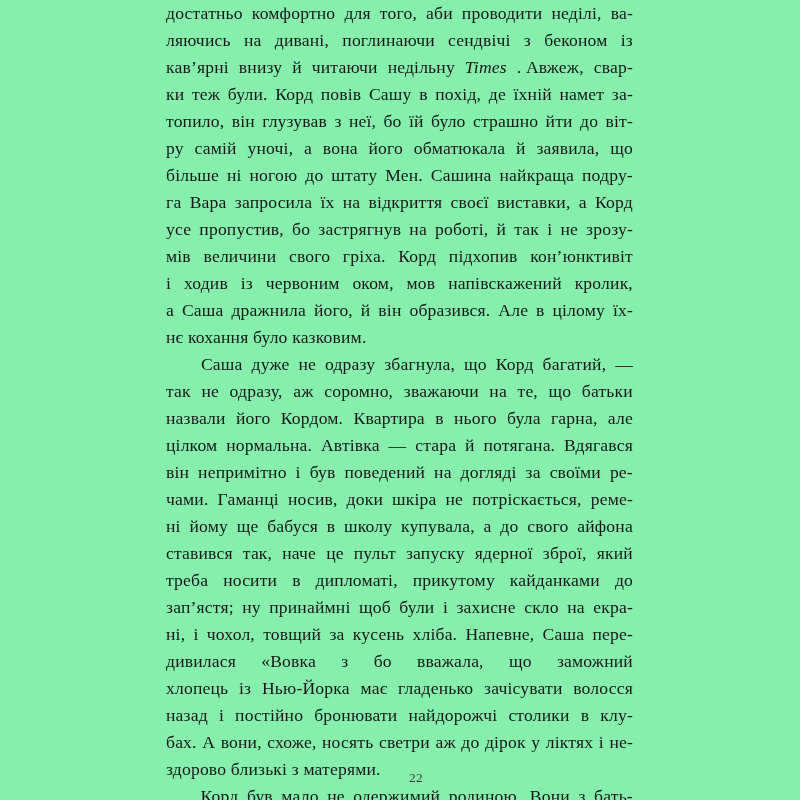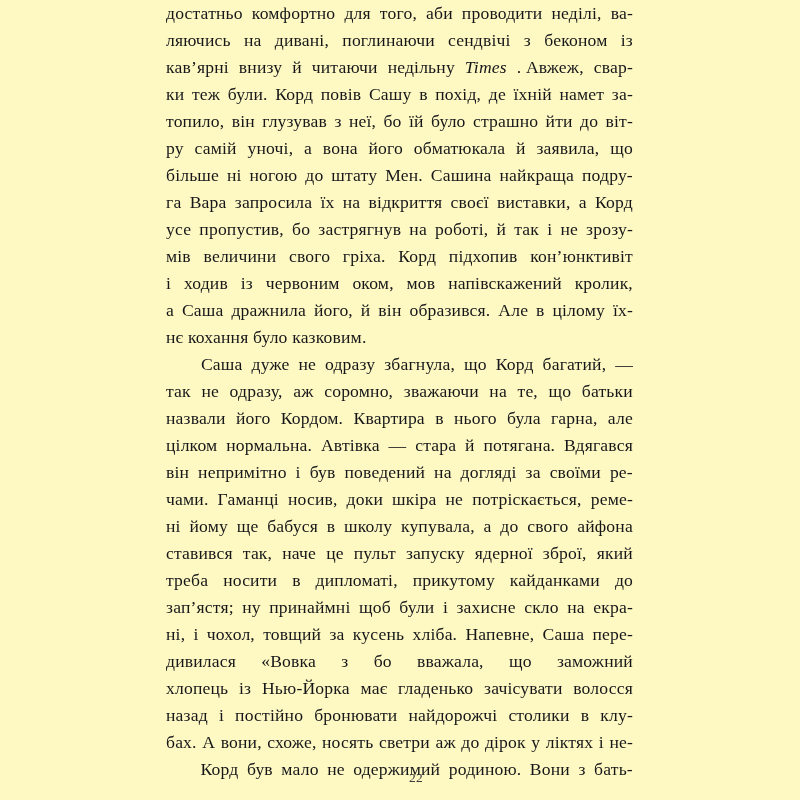"достатньо" .page { background: #fef9c3 -> #86efac }
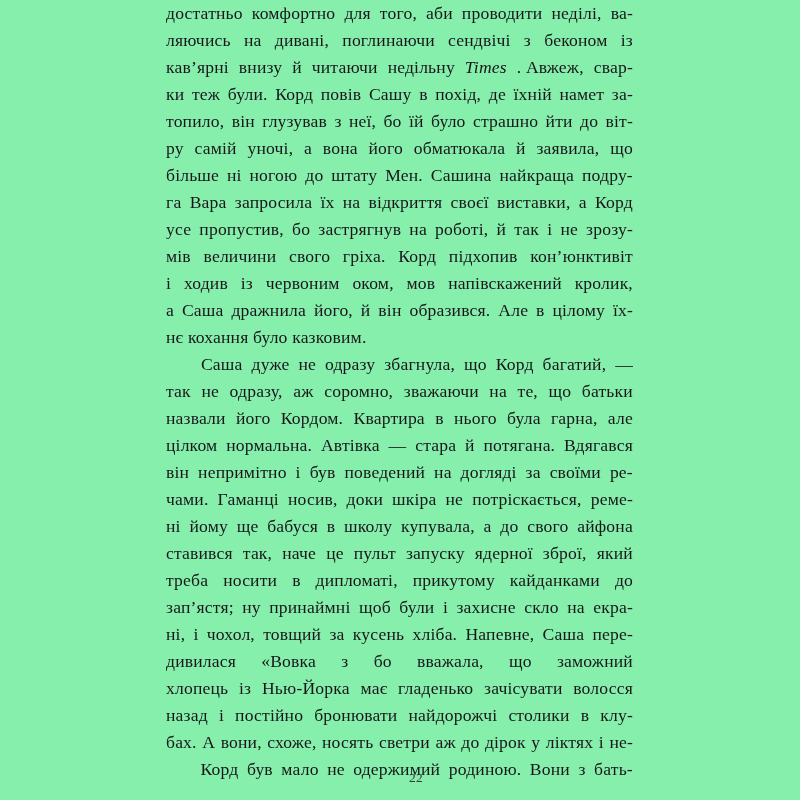"здорово близькі з матерями." span.line { html: none -> <span>здорово близькі з матерями.</span> }
